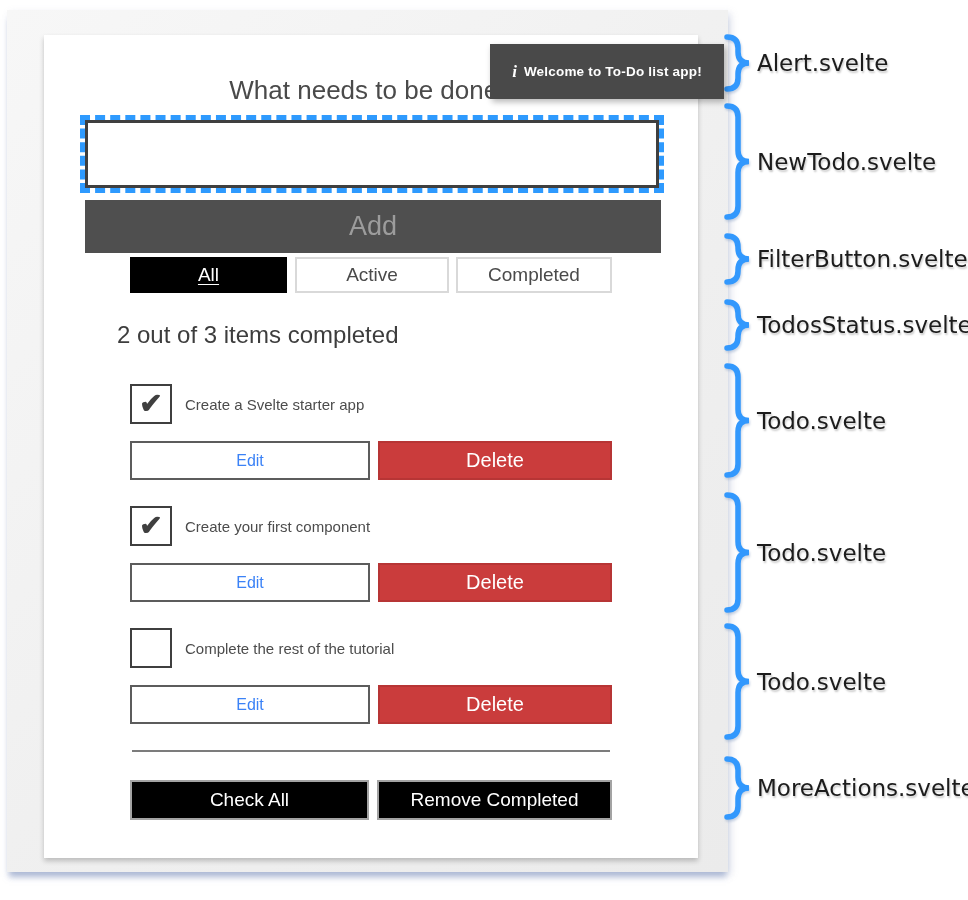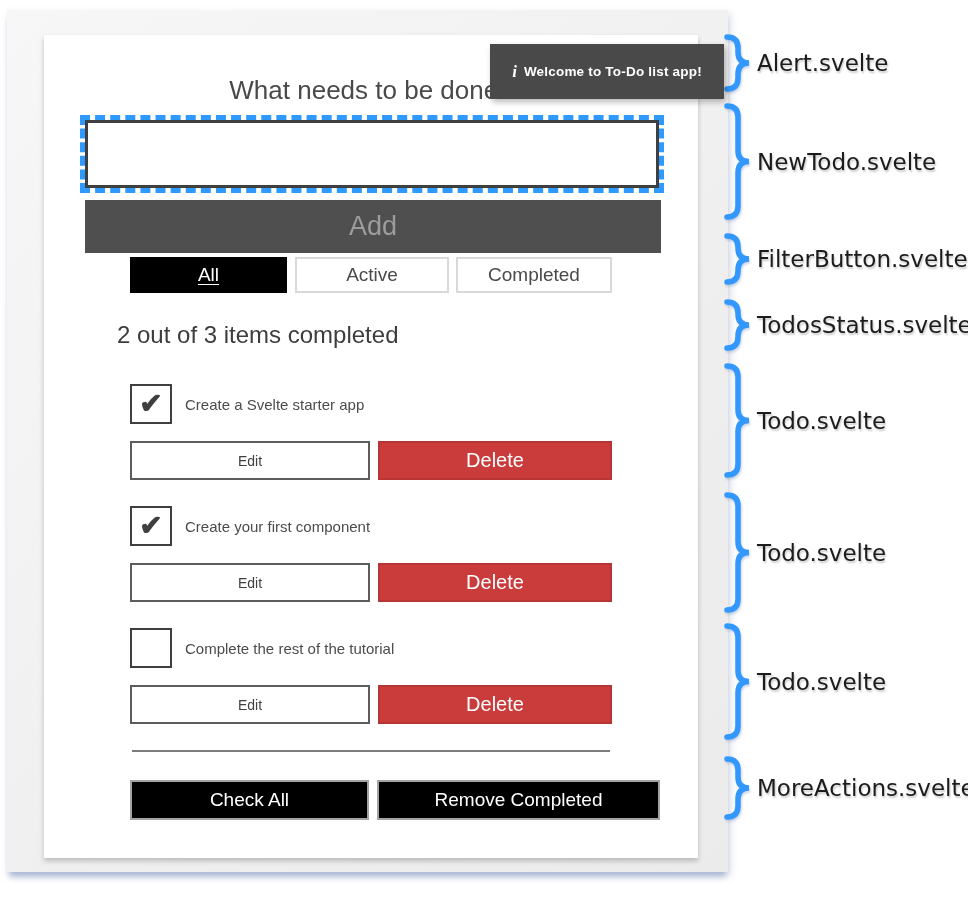"Edit" .edit-btn { color: #404040 -> #3b82f6; font-size: 14px -> 16px }
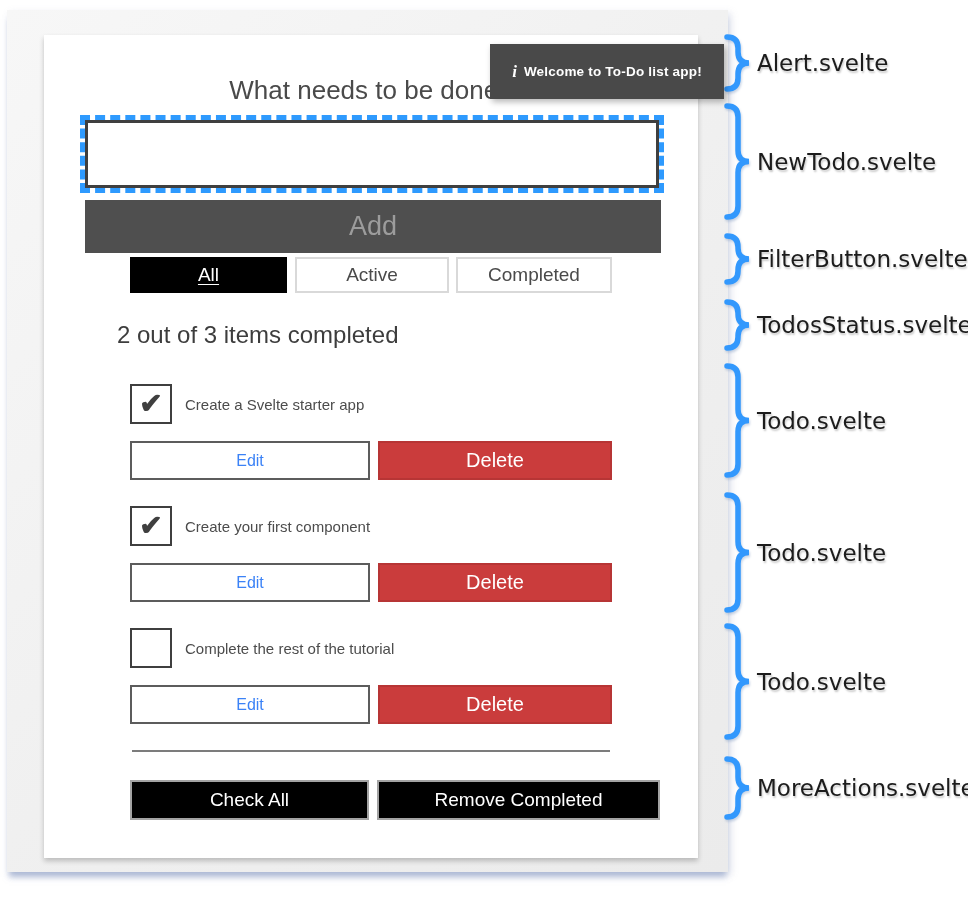"Remove Completed" .remove-completed { width: 283px -> 235px }
